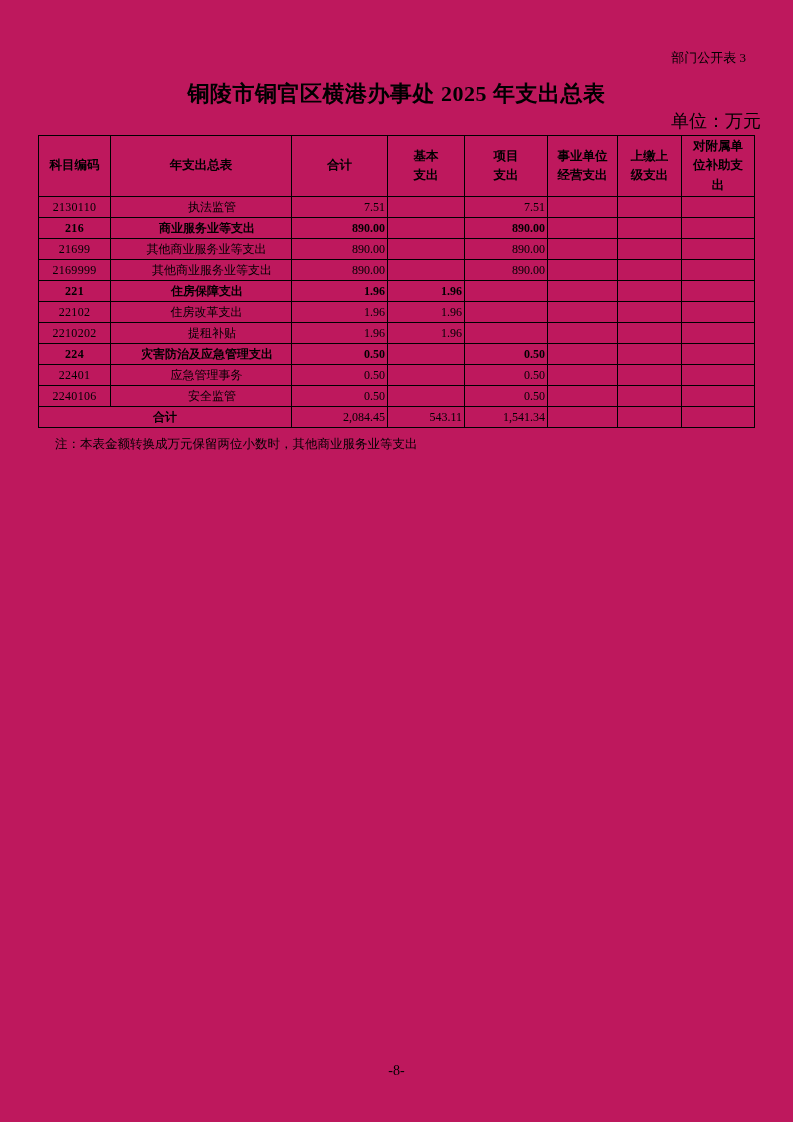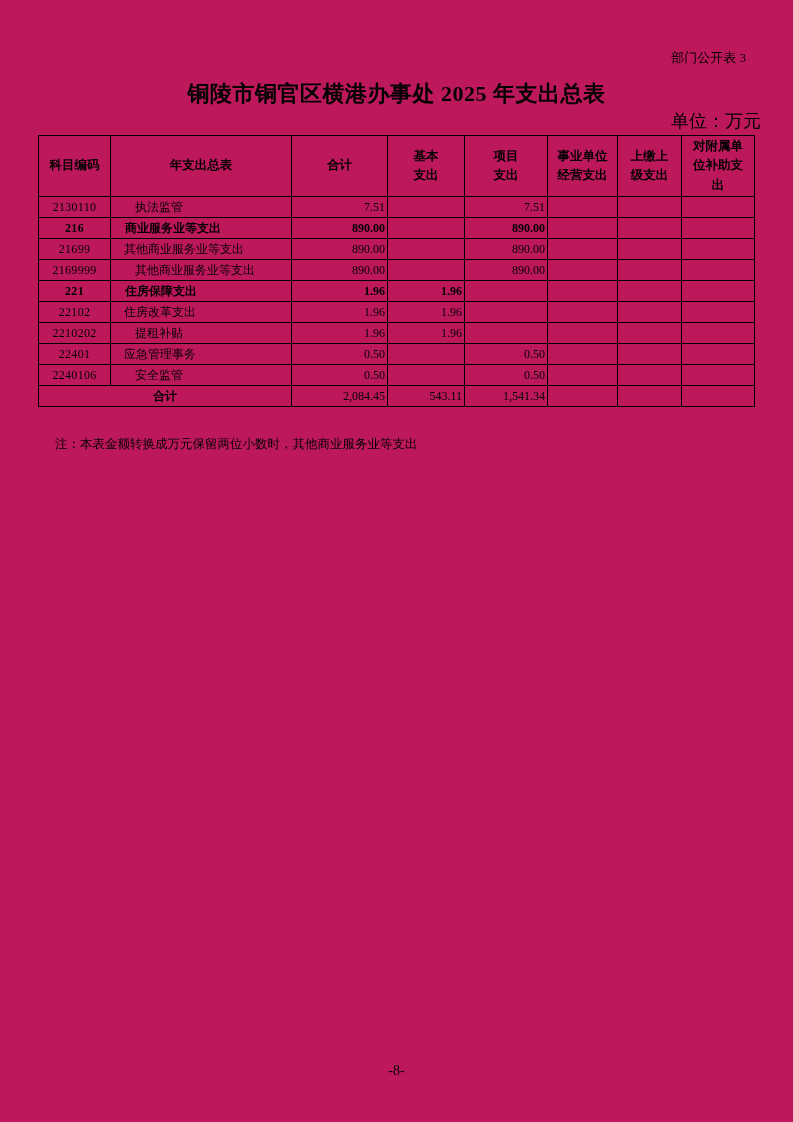"执法监管" td.name { text-align: left -> center }
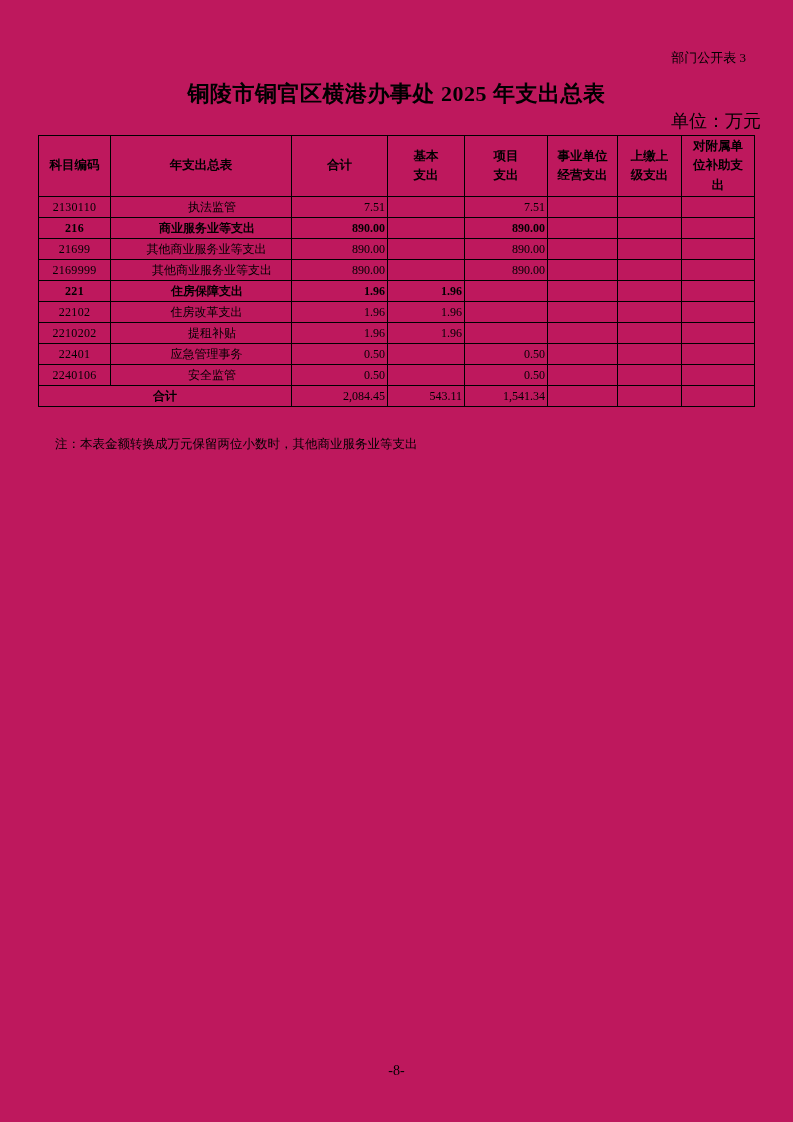"224" tr.bold-row { html: none -> <tr> <td>224</td> <td>灾害防治及应急管理支出</td> <td>0.50</td> <td></td> <td>0.50</td> <td></td> <td></td> <td></td> </tr> }
